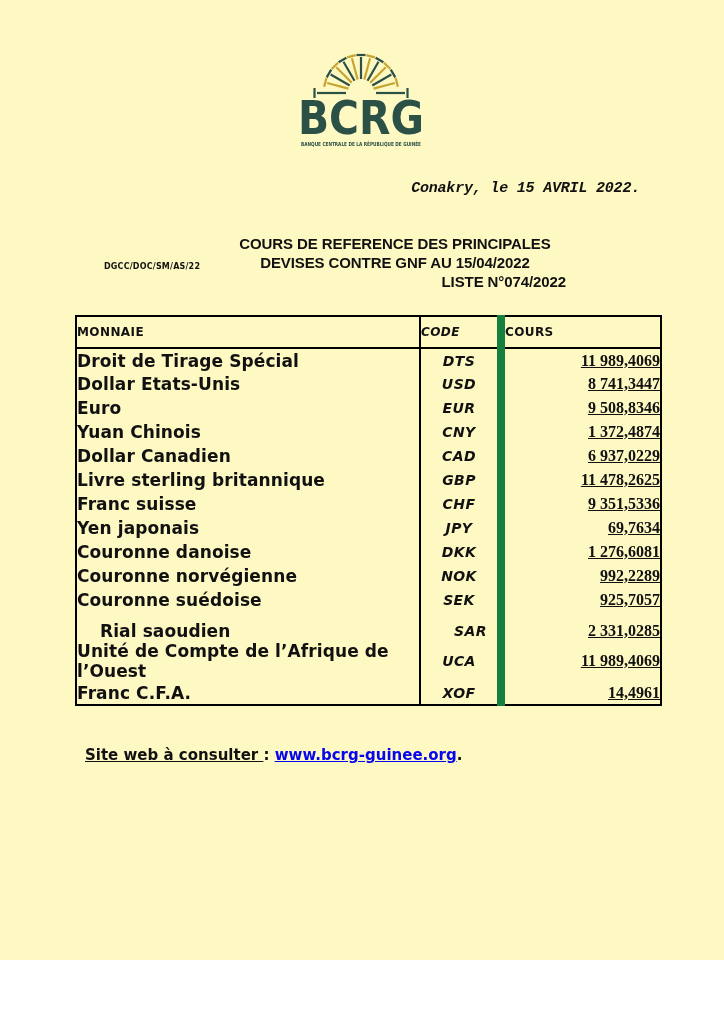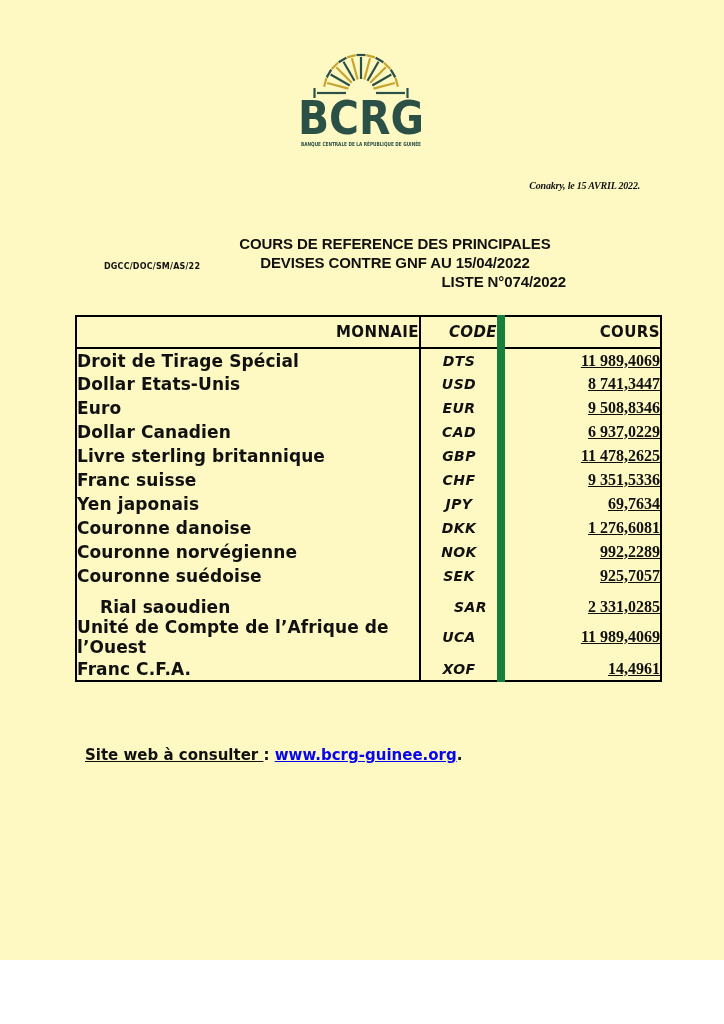"Conakry, le 15 AVRIL 2022." .date-line { font-family: Liberation Serif, serif -> Liberation Mono, monospace; font-size: 10px -> 15px }
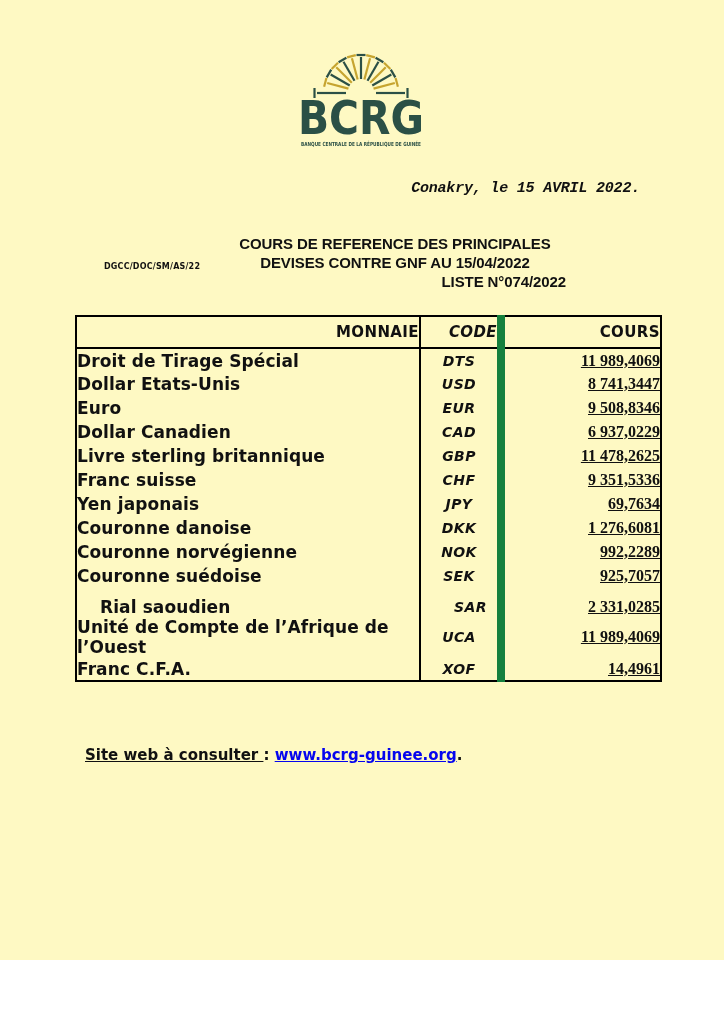"MONNAIE" .rates th { font-size: 15px -> 12px; text-align: right -> left }
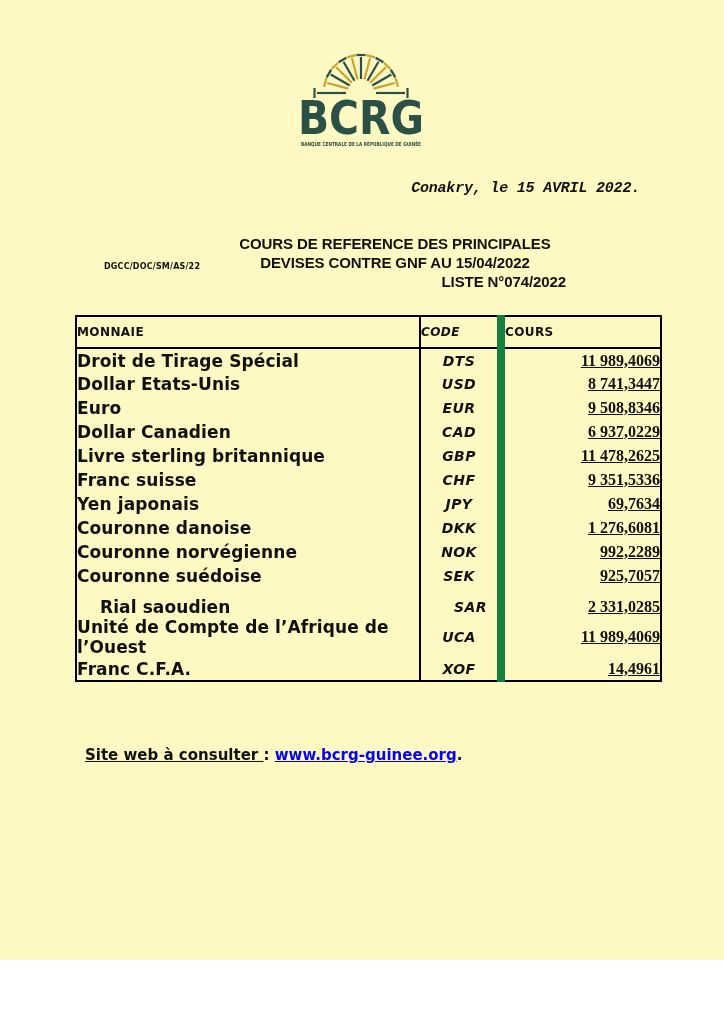"Yuan Chinois" tr { html: none -> <tr> <td>Yuan Chinois</td> <td>CNY</td> <td>1 372,4874</td> </tr> }
